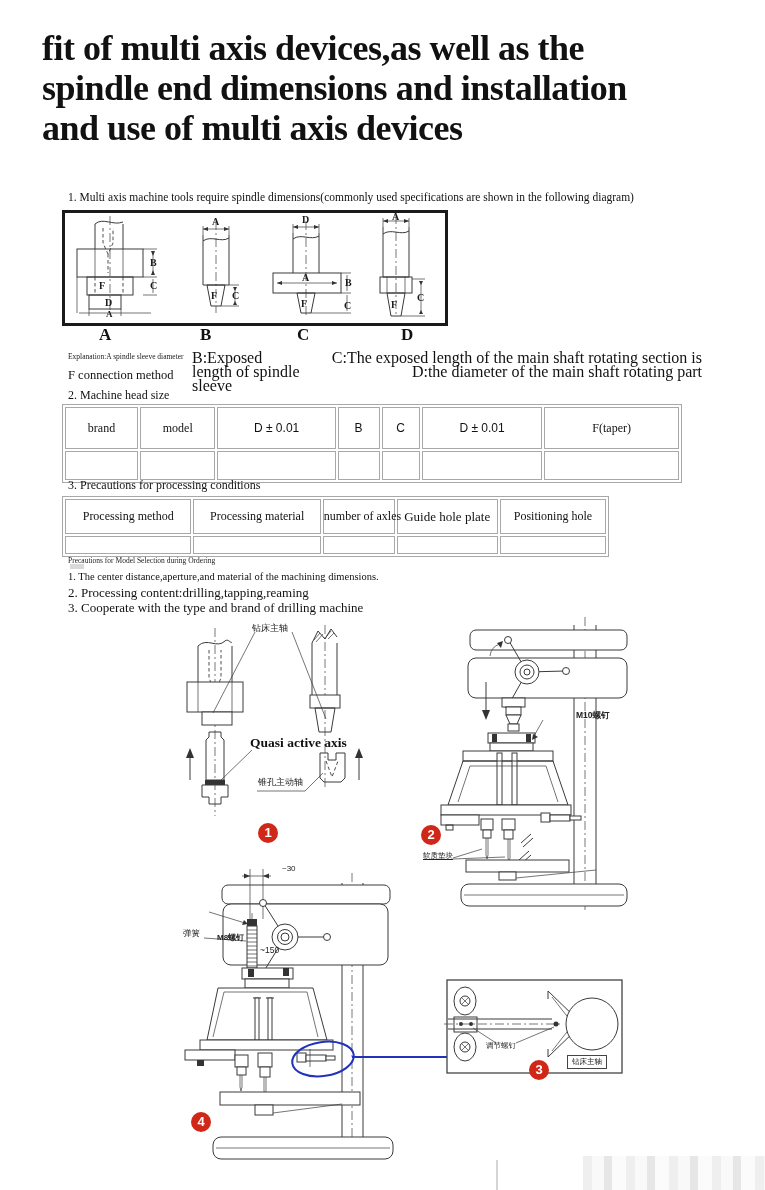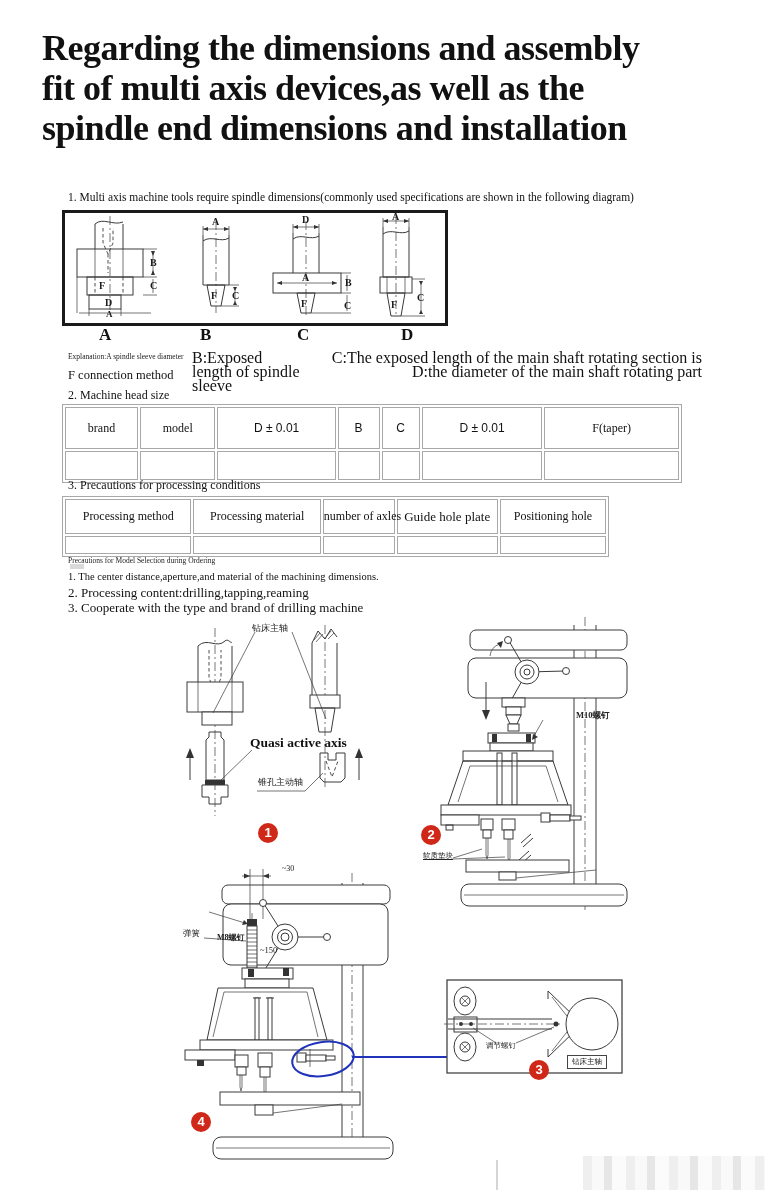"Regarding the dimensions and assembly" div.title-line { html: <div>Regarding the dimensions and assembly</div> -> none }
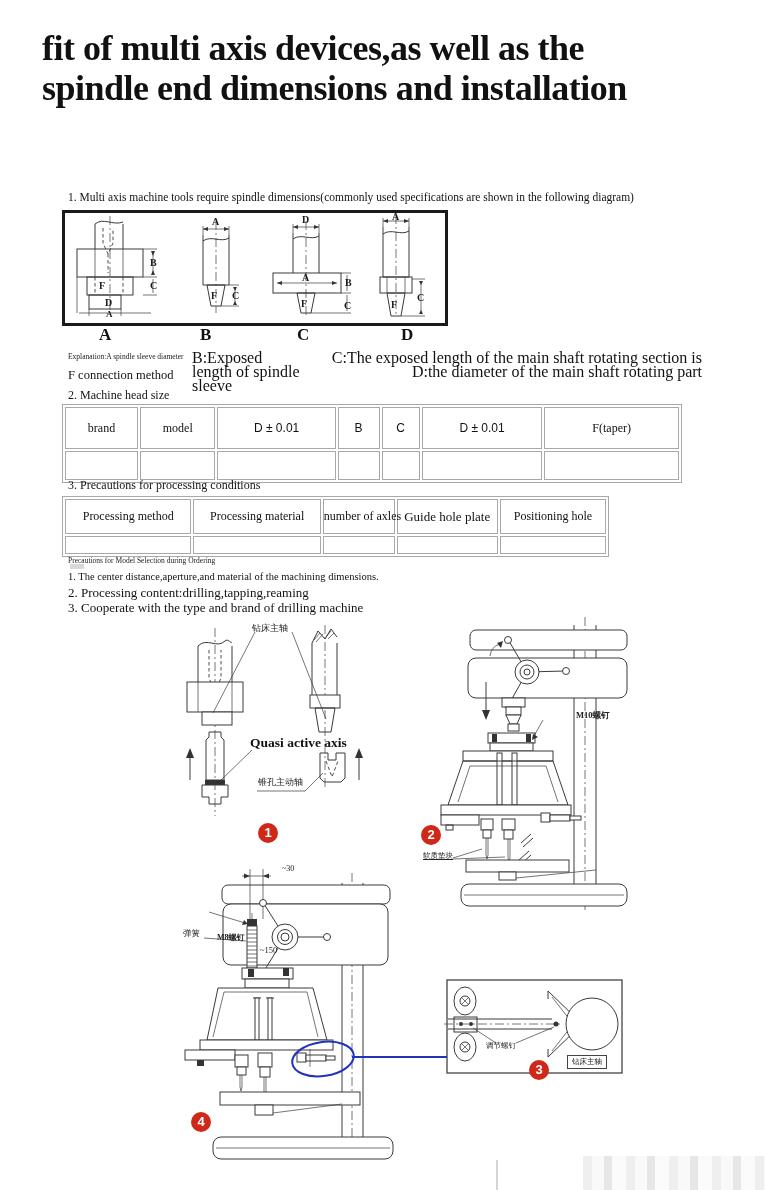"and use of multi axis" div.title-line { html: none -> <div>and use of multi axis devices</div> }
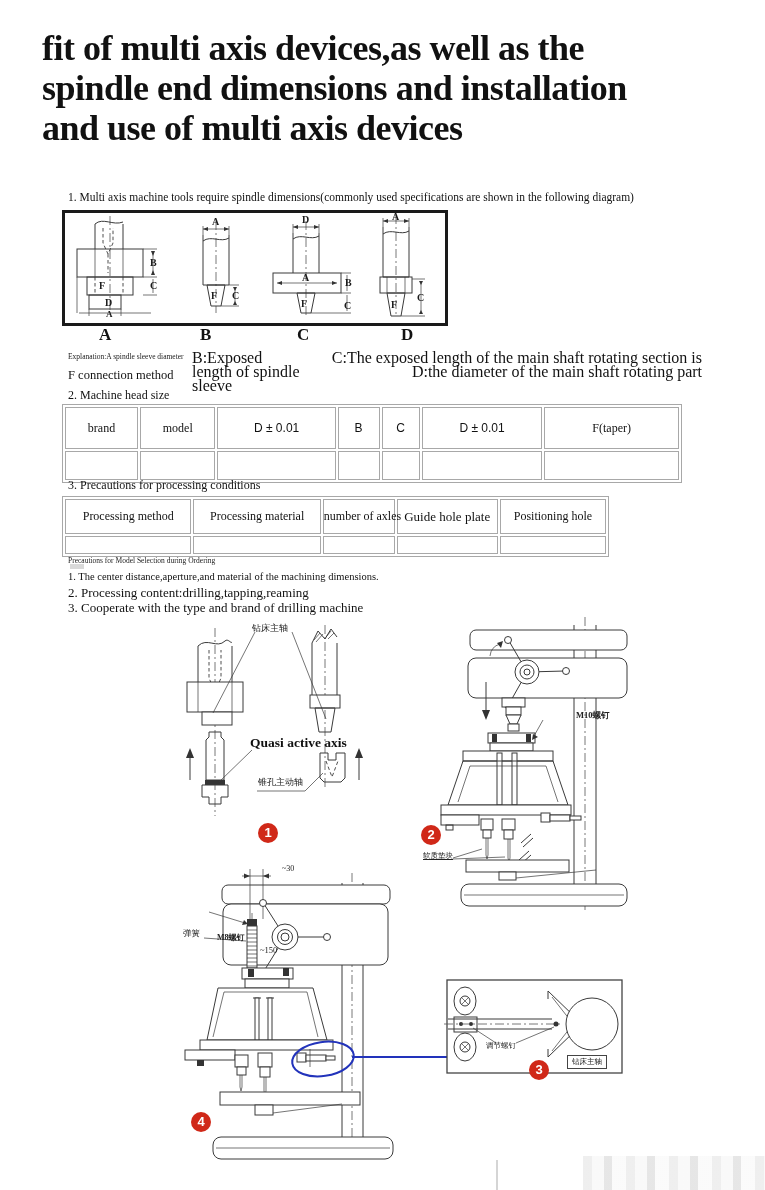"M10螺钉" .dim-label { font-family: Liberation Serif, serif -> Liberation Sans, sans-serif }
